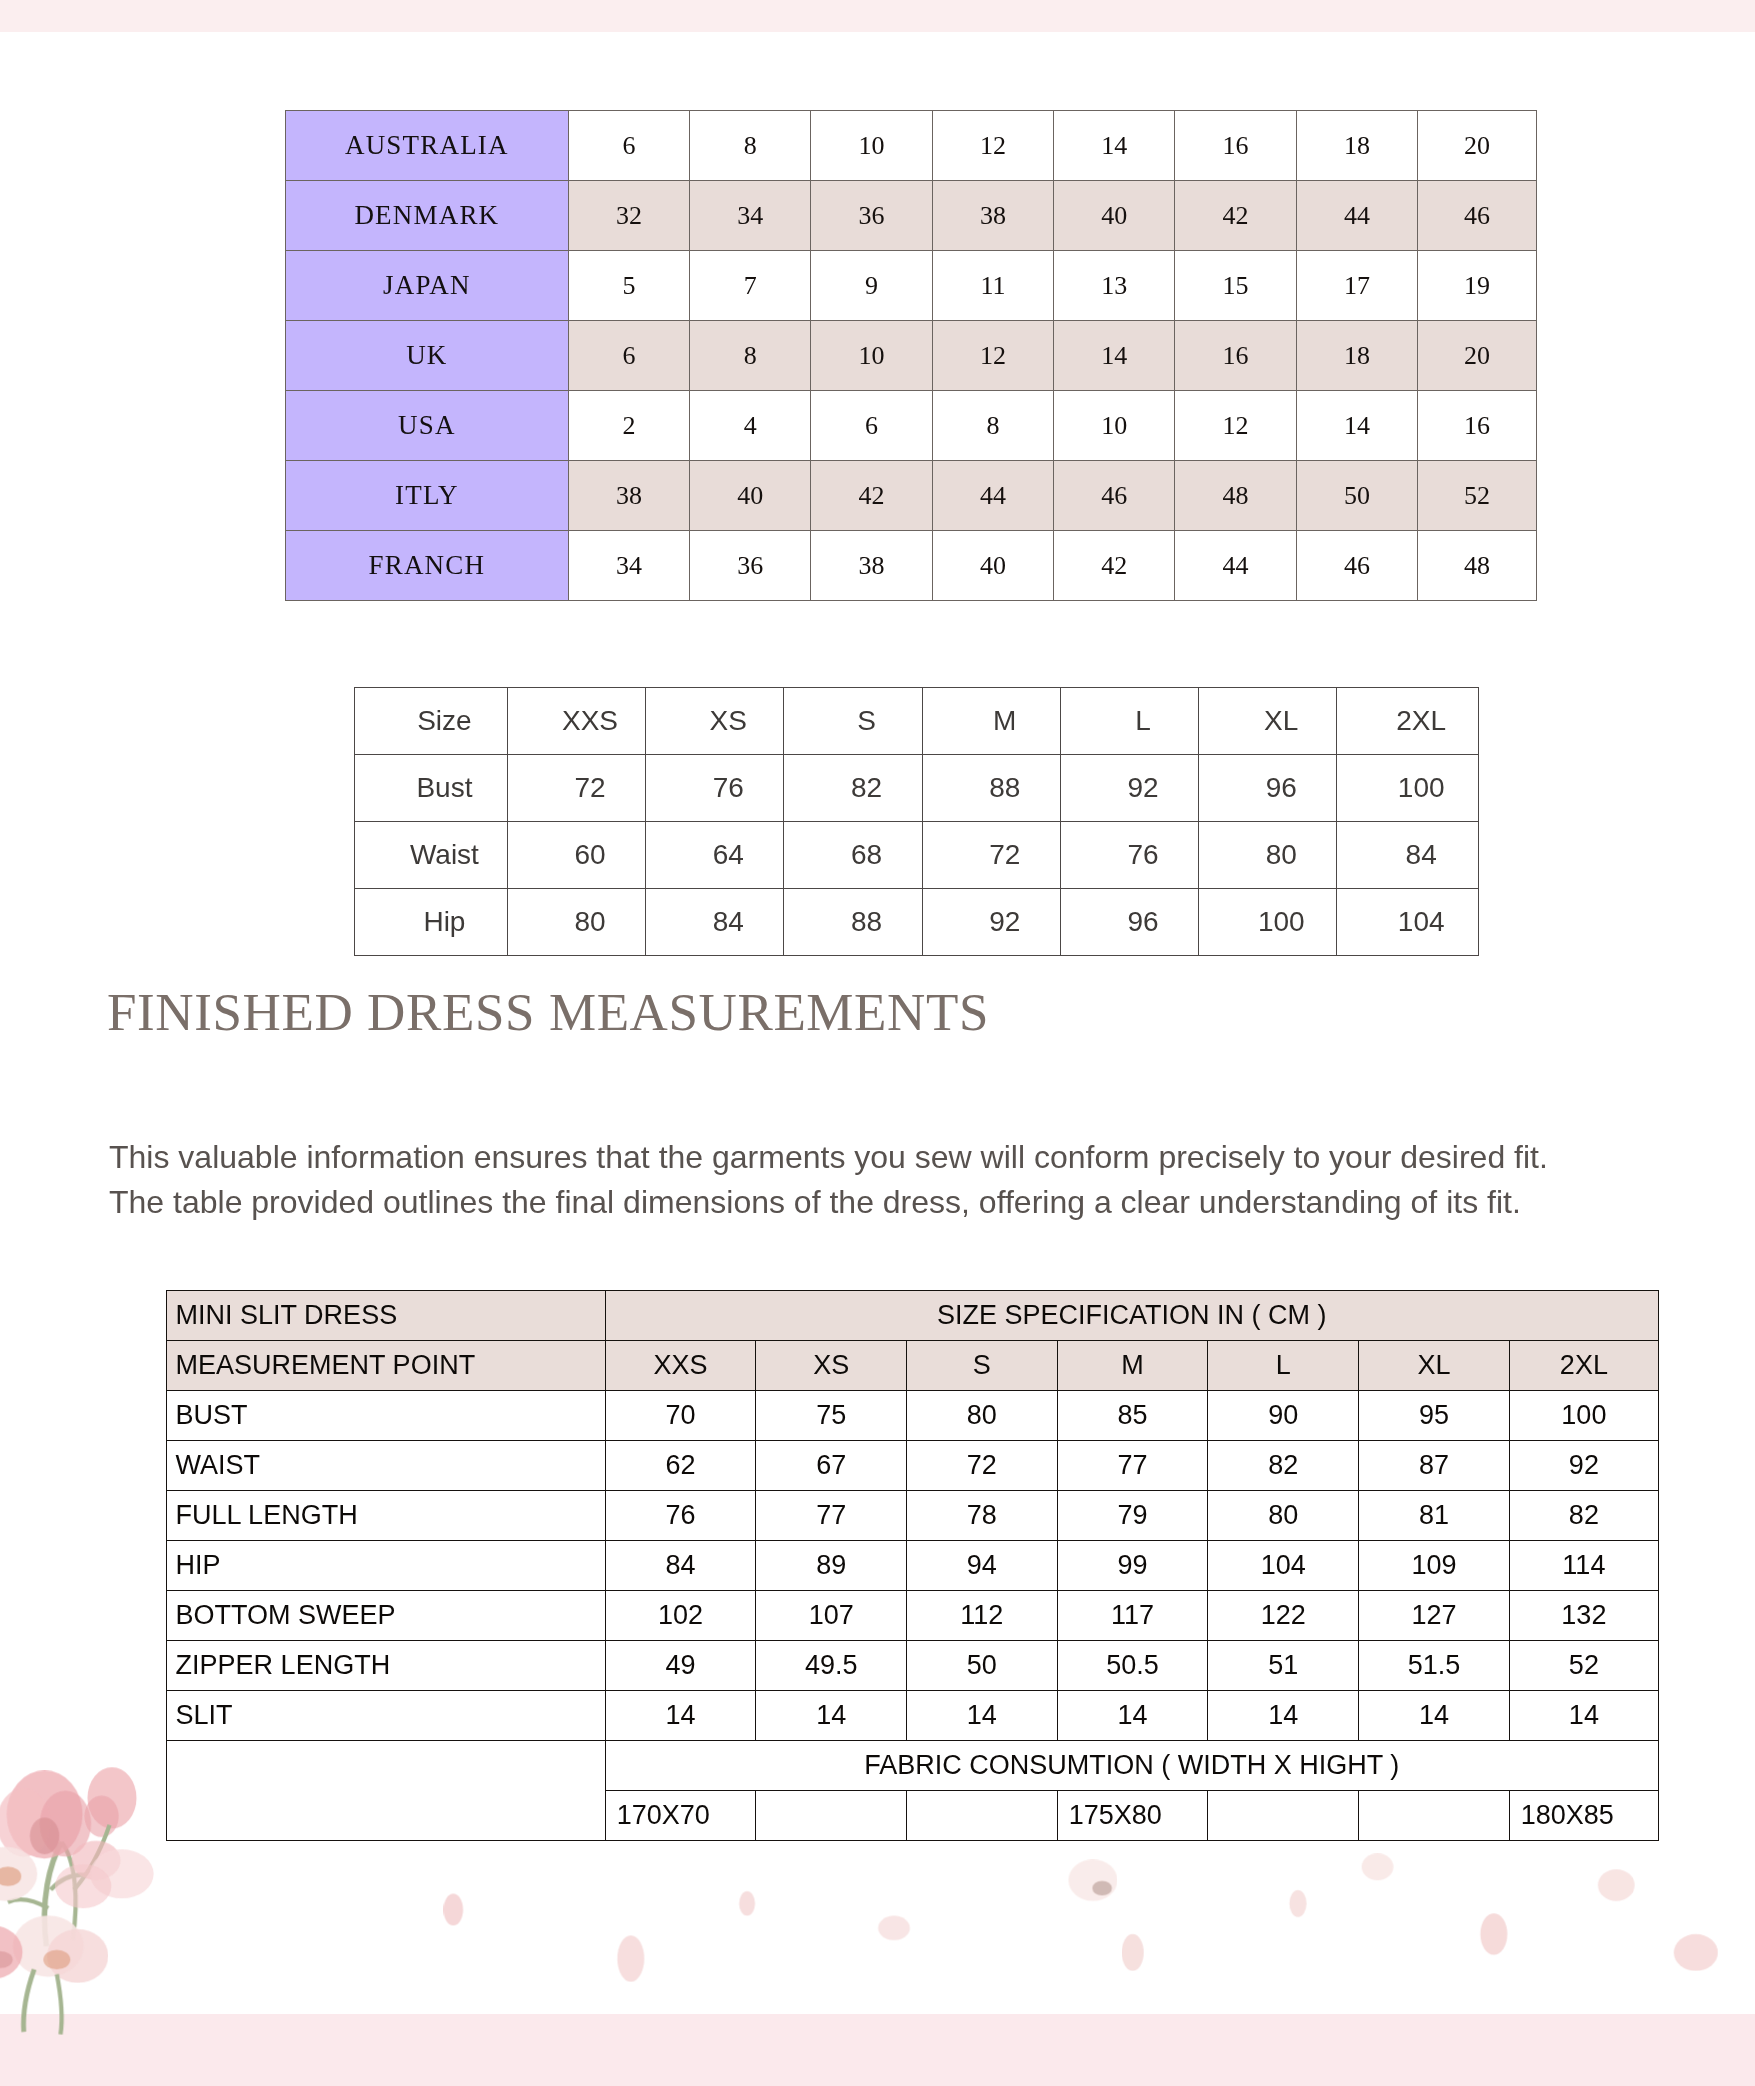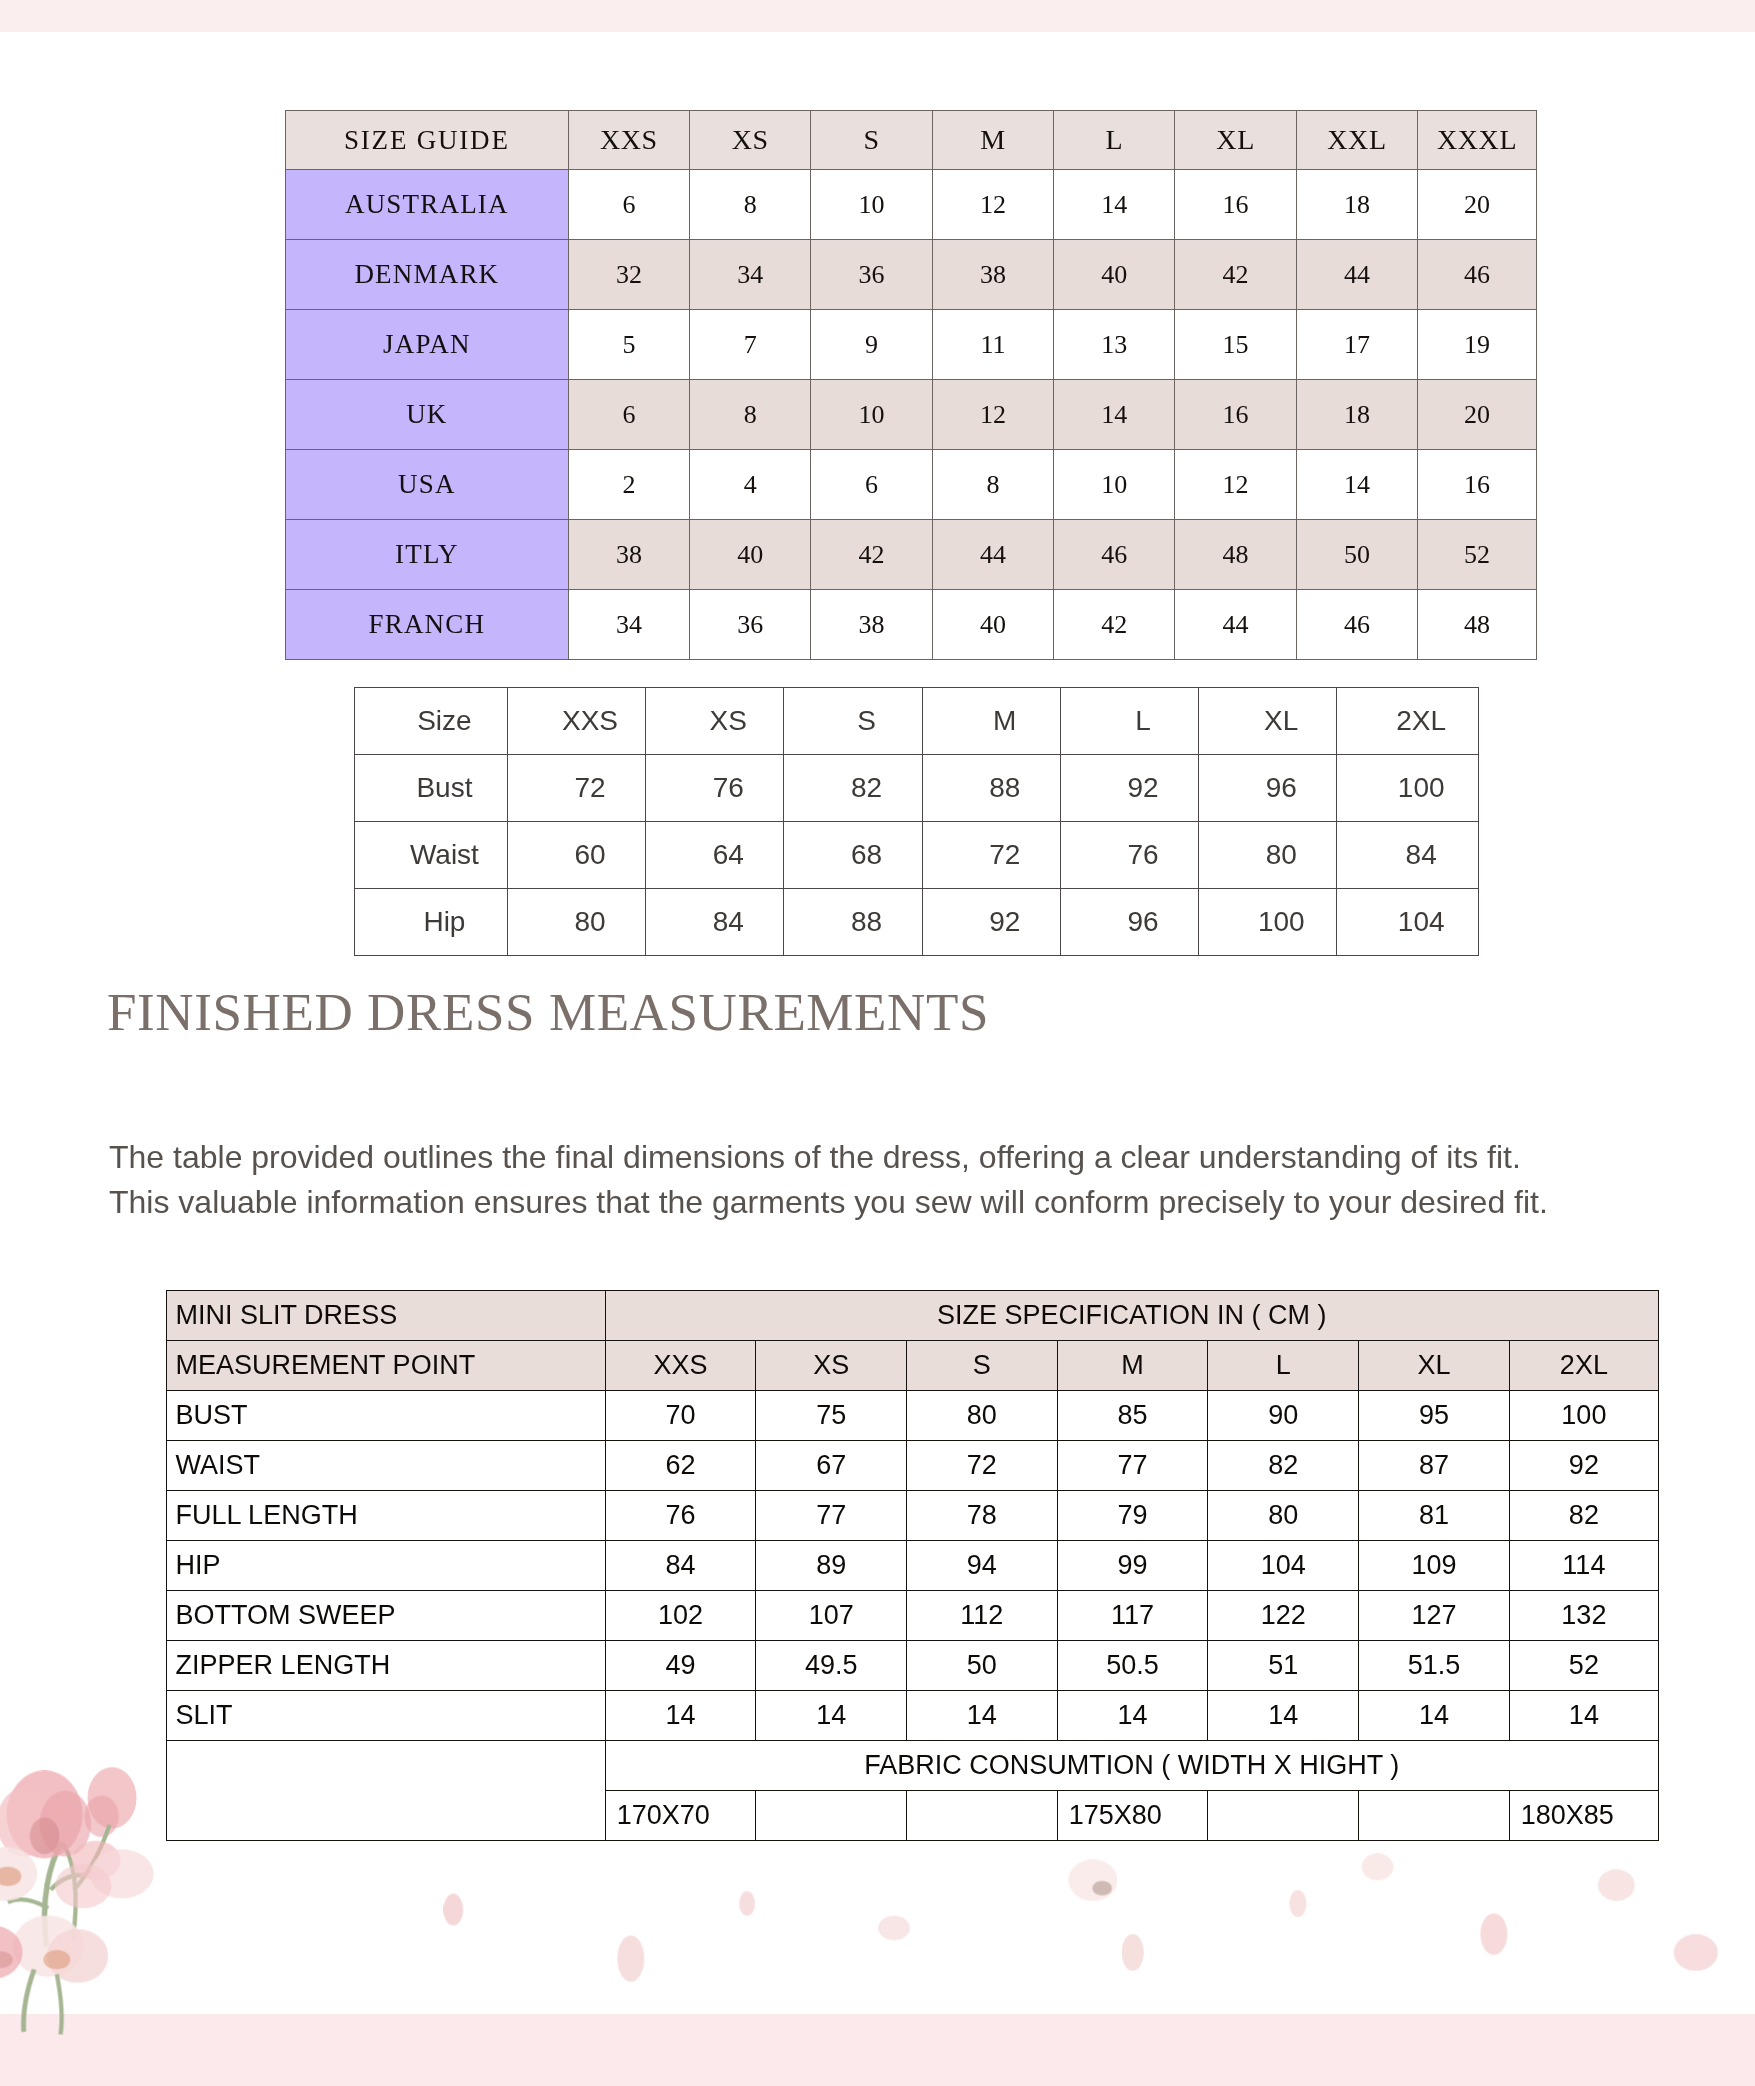"SIZE GUIDE" tr.hdr { html: <tr> <td>SIZE GUIDE</td> <td>XXS</td> <td>XS</td> <td>S</td> <td>M</td> <td>L</td> <td>XL</td> <td>XXL</td> <td>XXXL</td> </tr> -> none }
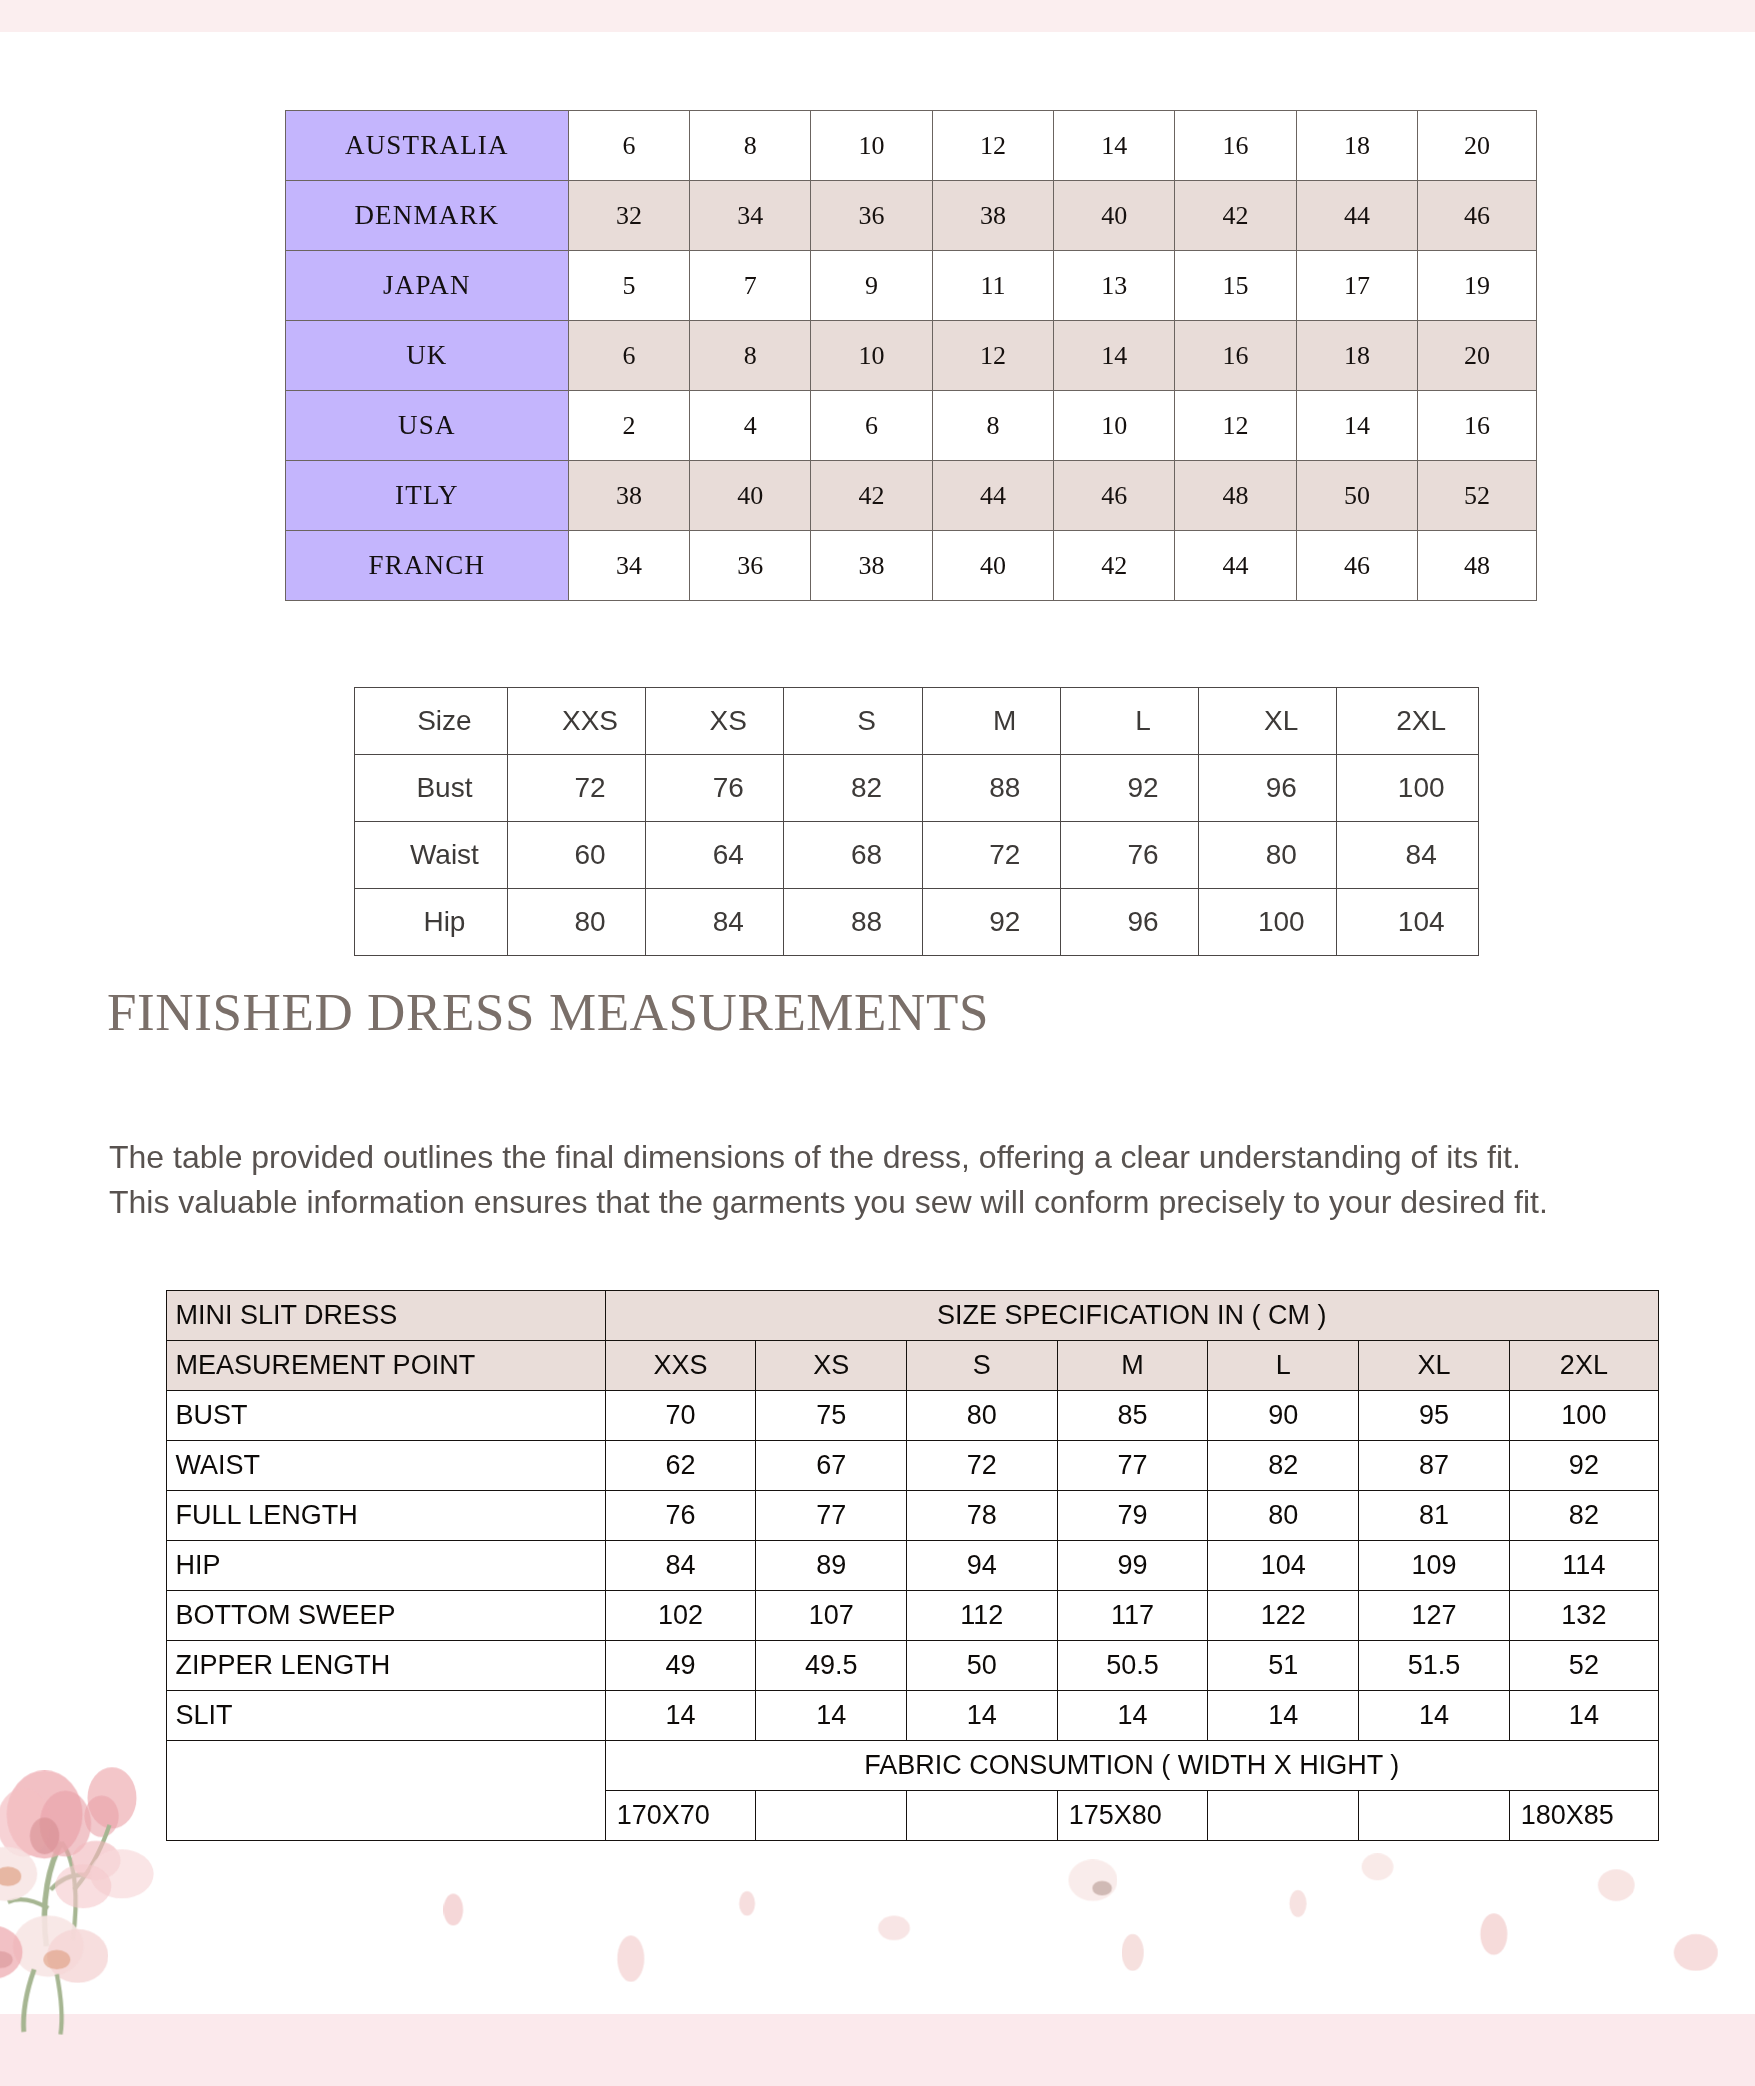"The table provided outlines the" span.pline { order: before "This valuable information ensures that" -> after "This valuable information ensures that" }
